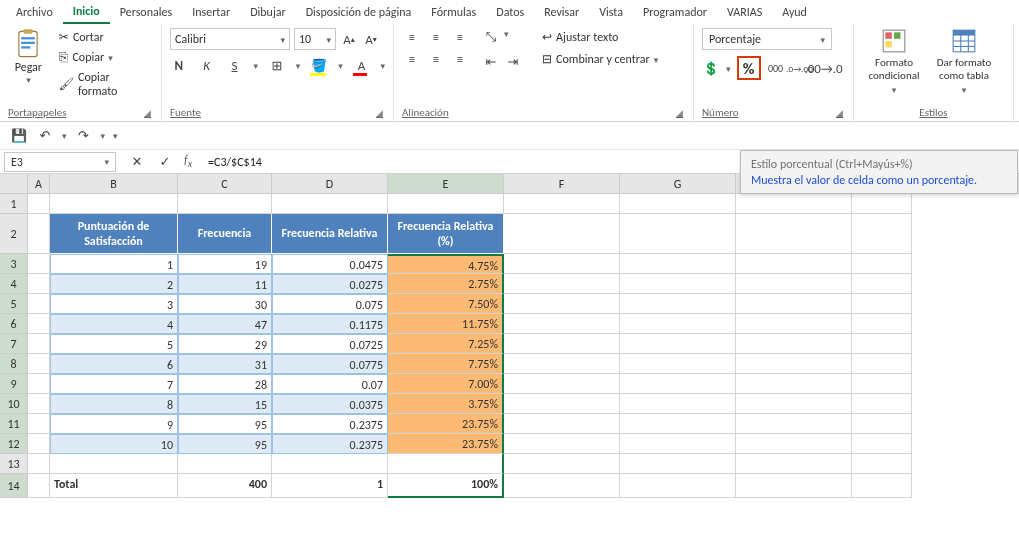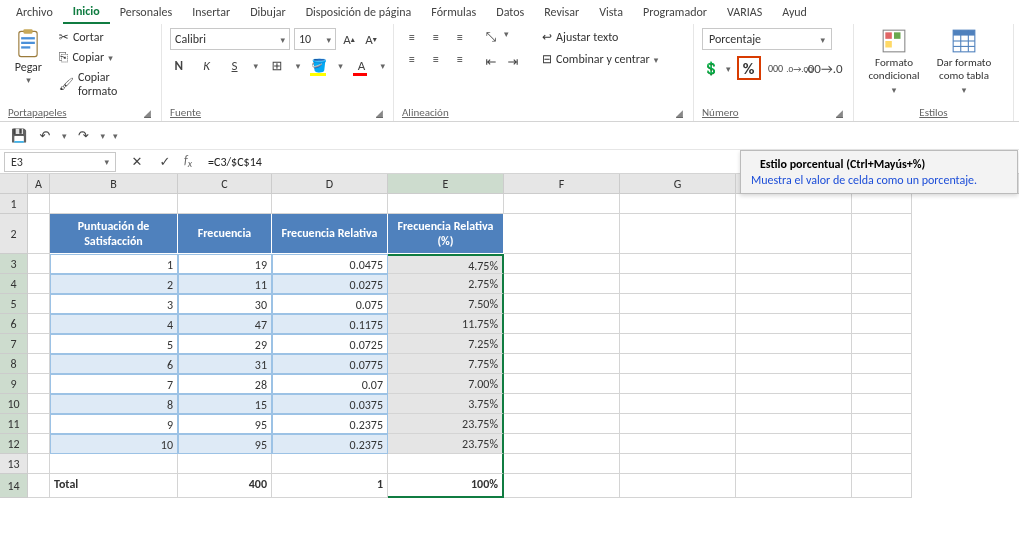"Estilo porcentual (Ctrl+Mayús+%)" .tooltip .tt-title { color: #000000 -> #737373; font-weight: 700 -> 400; margin-left: 9px -> none }
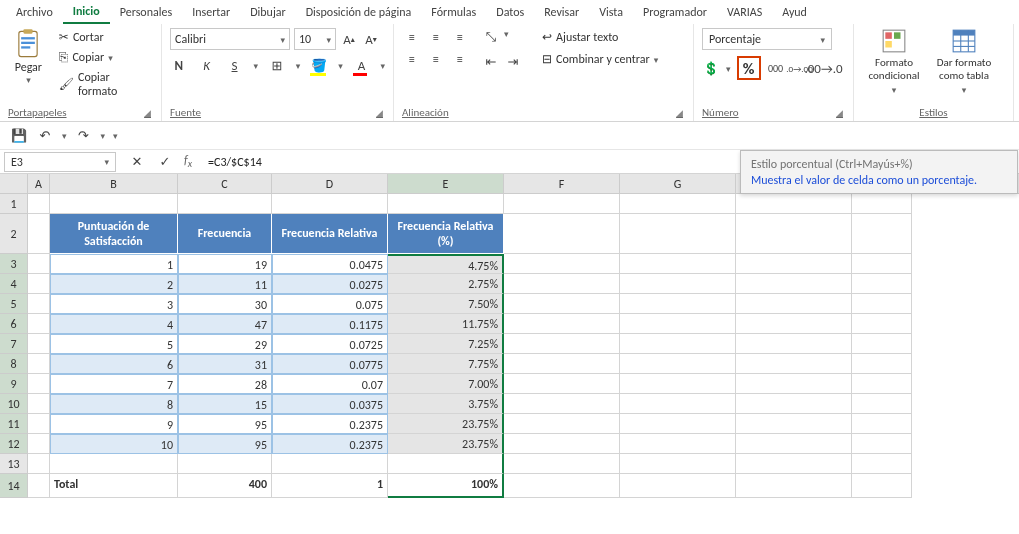"4.75%" .data-e { background: #e5e5e5 -> #fdba74 }
